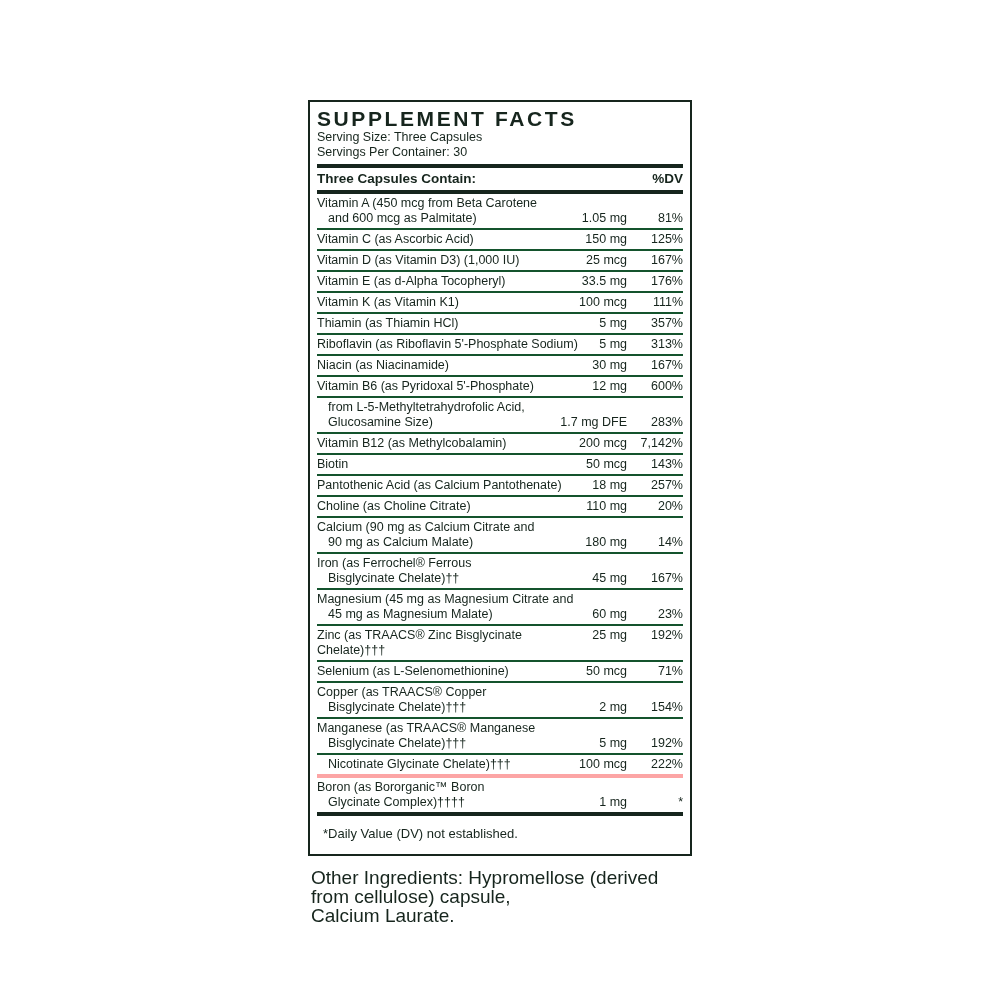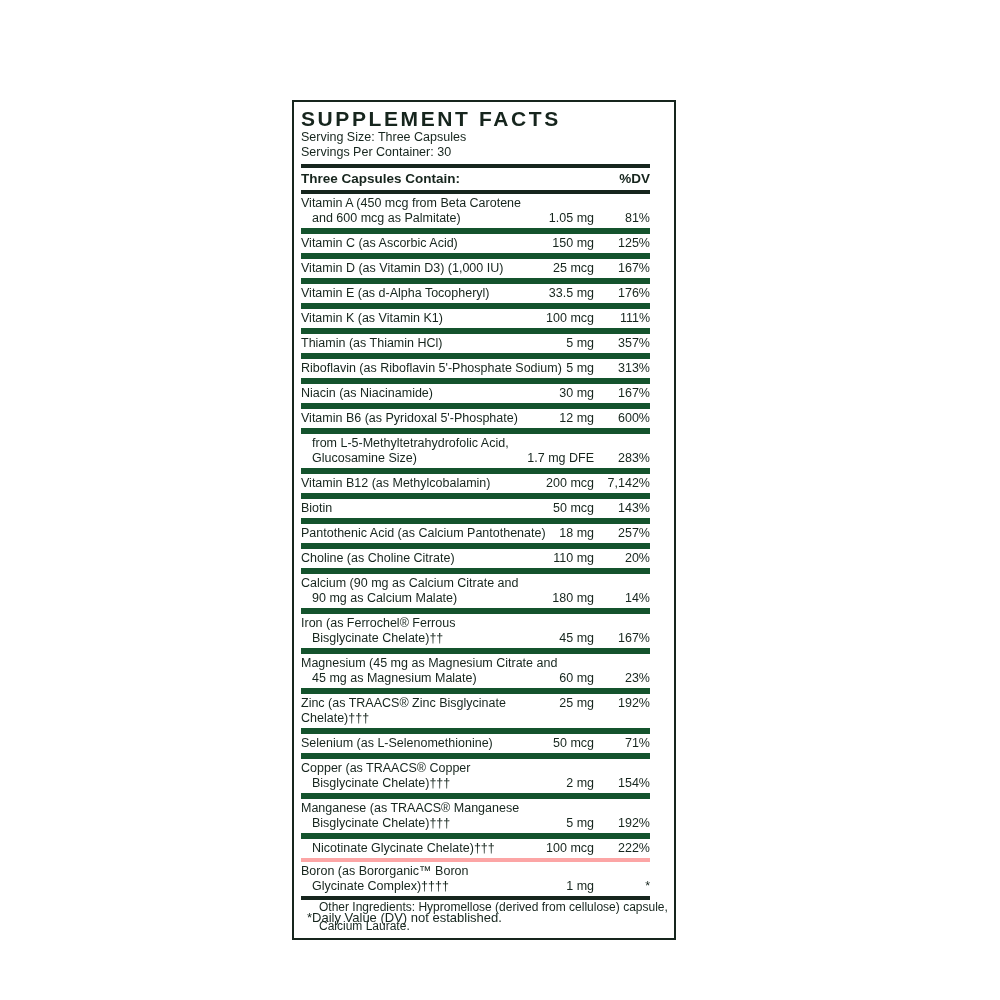"SUPPLEMENT FACTS" .label-box { left: 292px -> 308px; padding: 5px 24px 0 7px -> 5px 7px 0 7px }
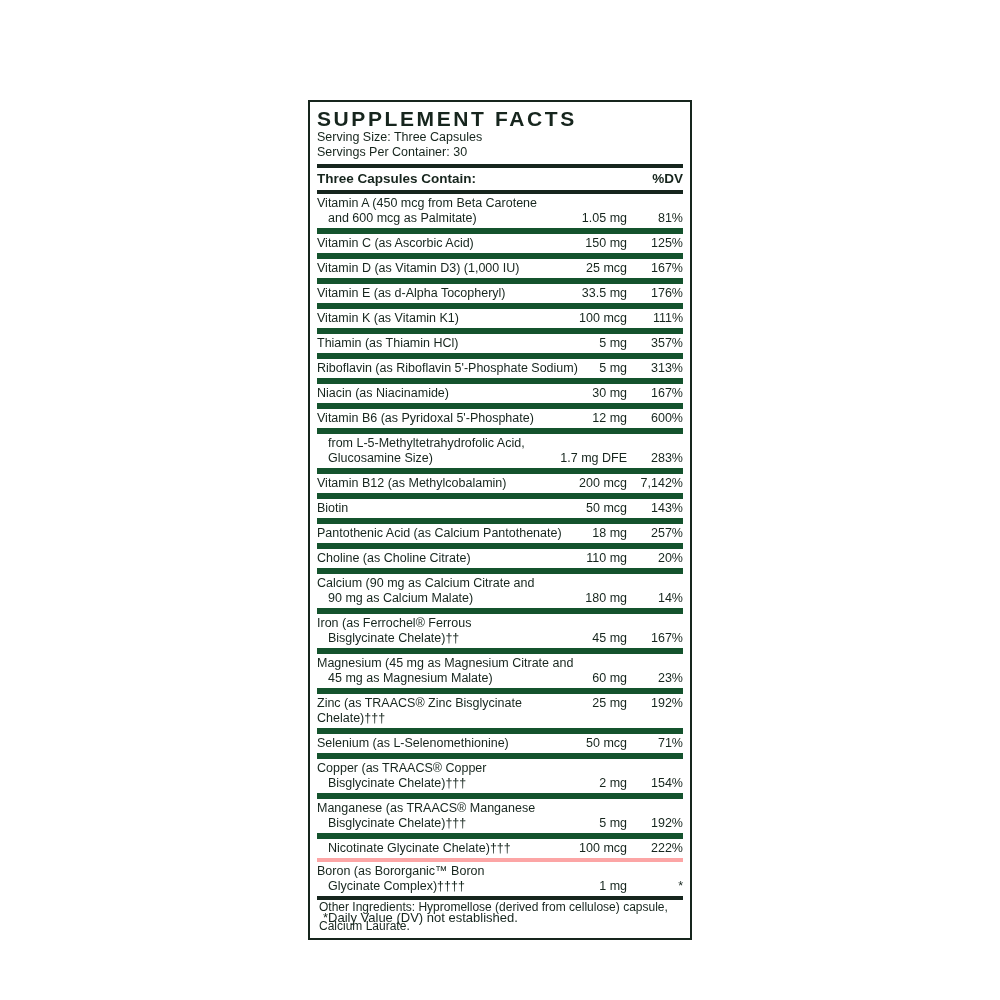"Vitamin A (450 mcg from" .row { border-bottom: 6px solid #14532d -> 2px solid #14532d }
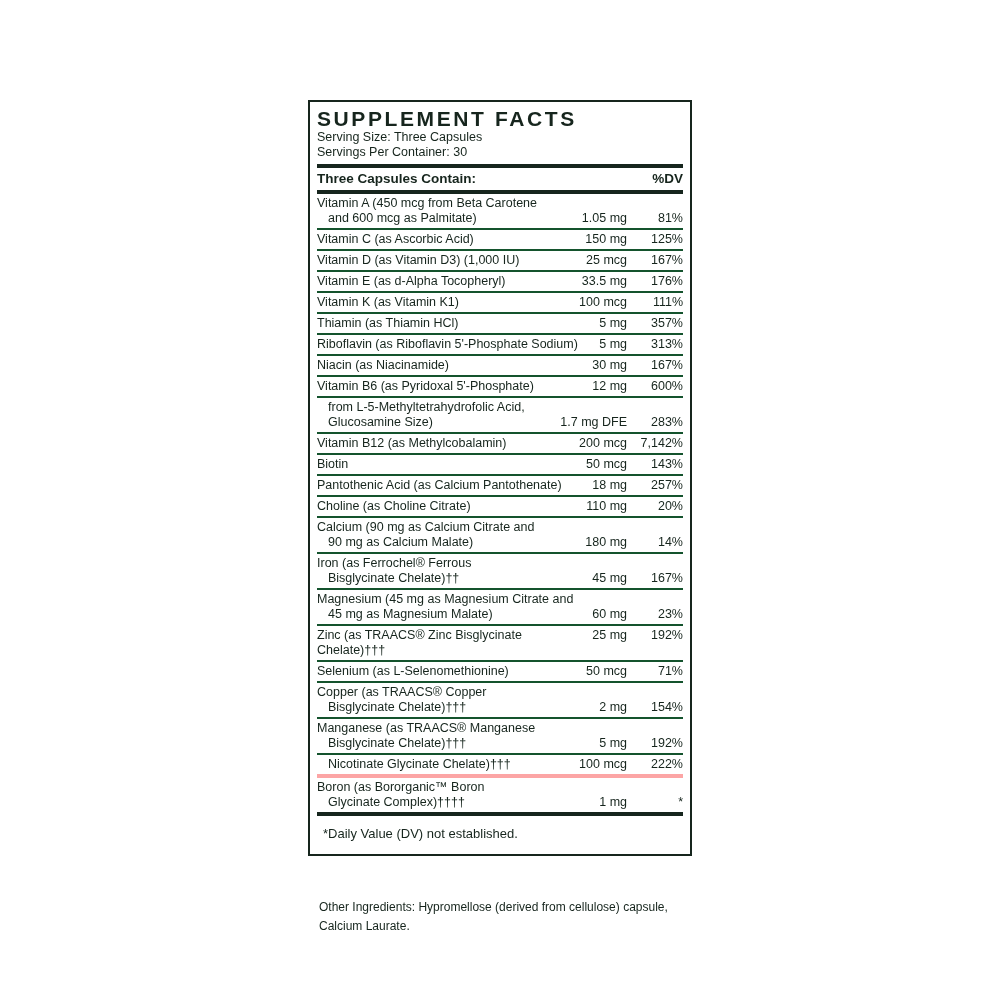"Other Ingredients: Hypromellose (derived" .other { font-size: 12px -> 19px; left: 319px -> 311px; margin-top: 30px -> none }
